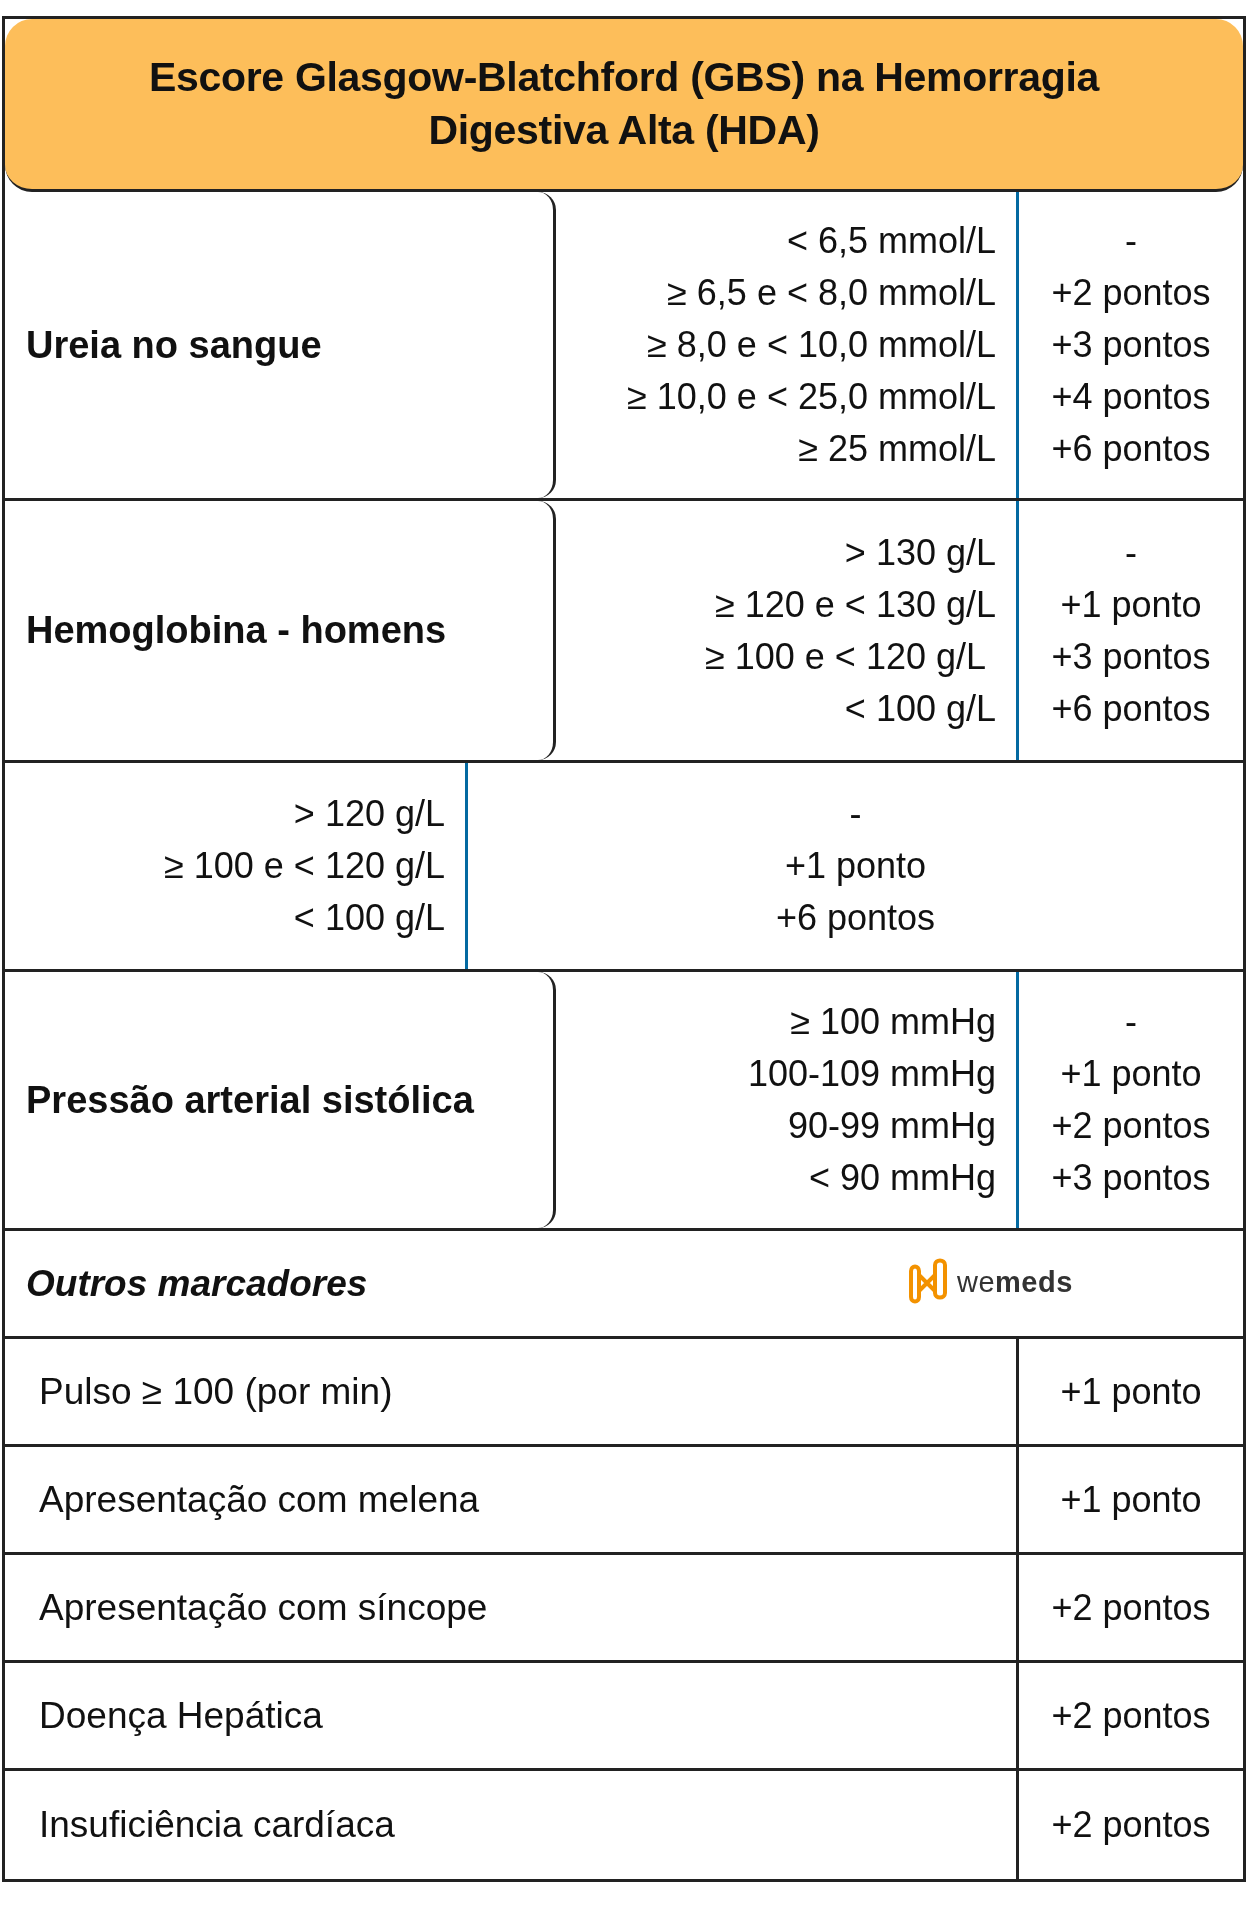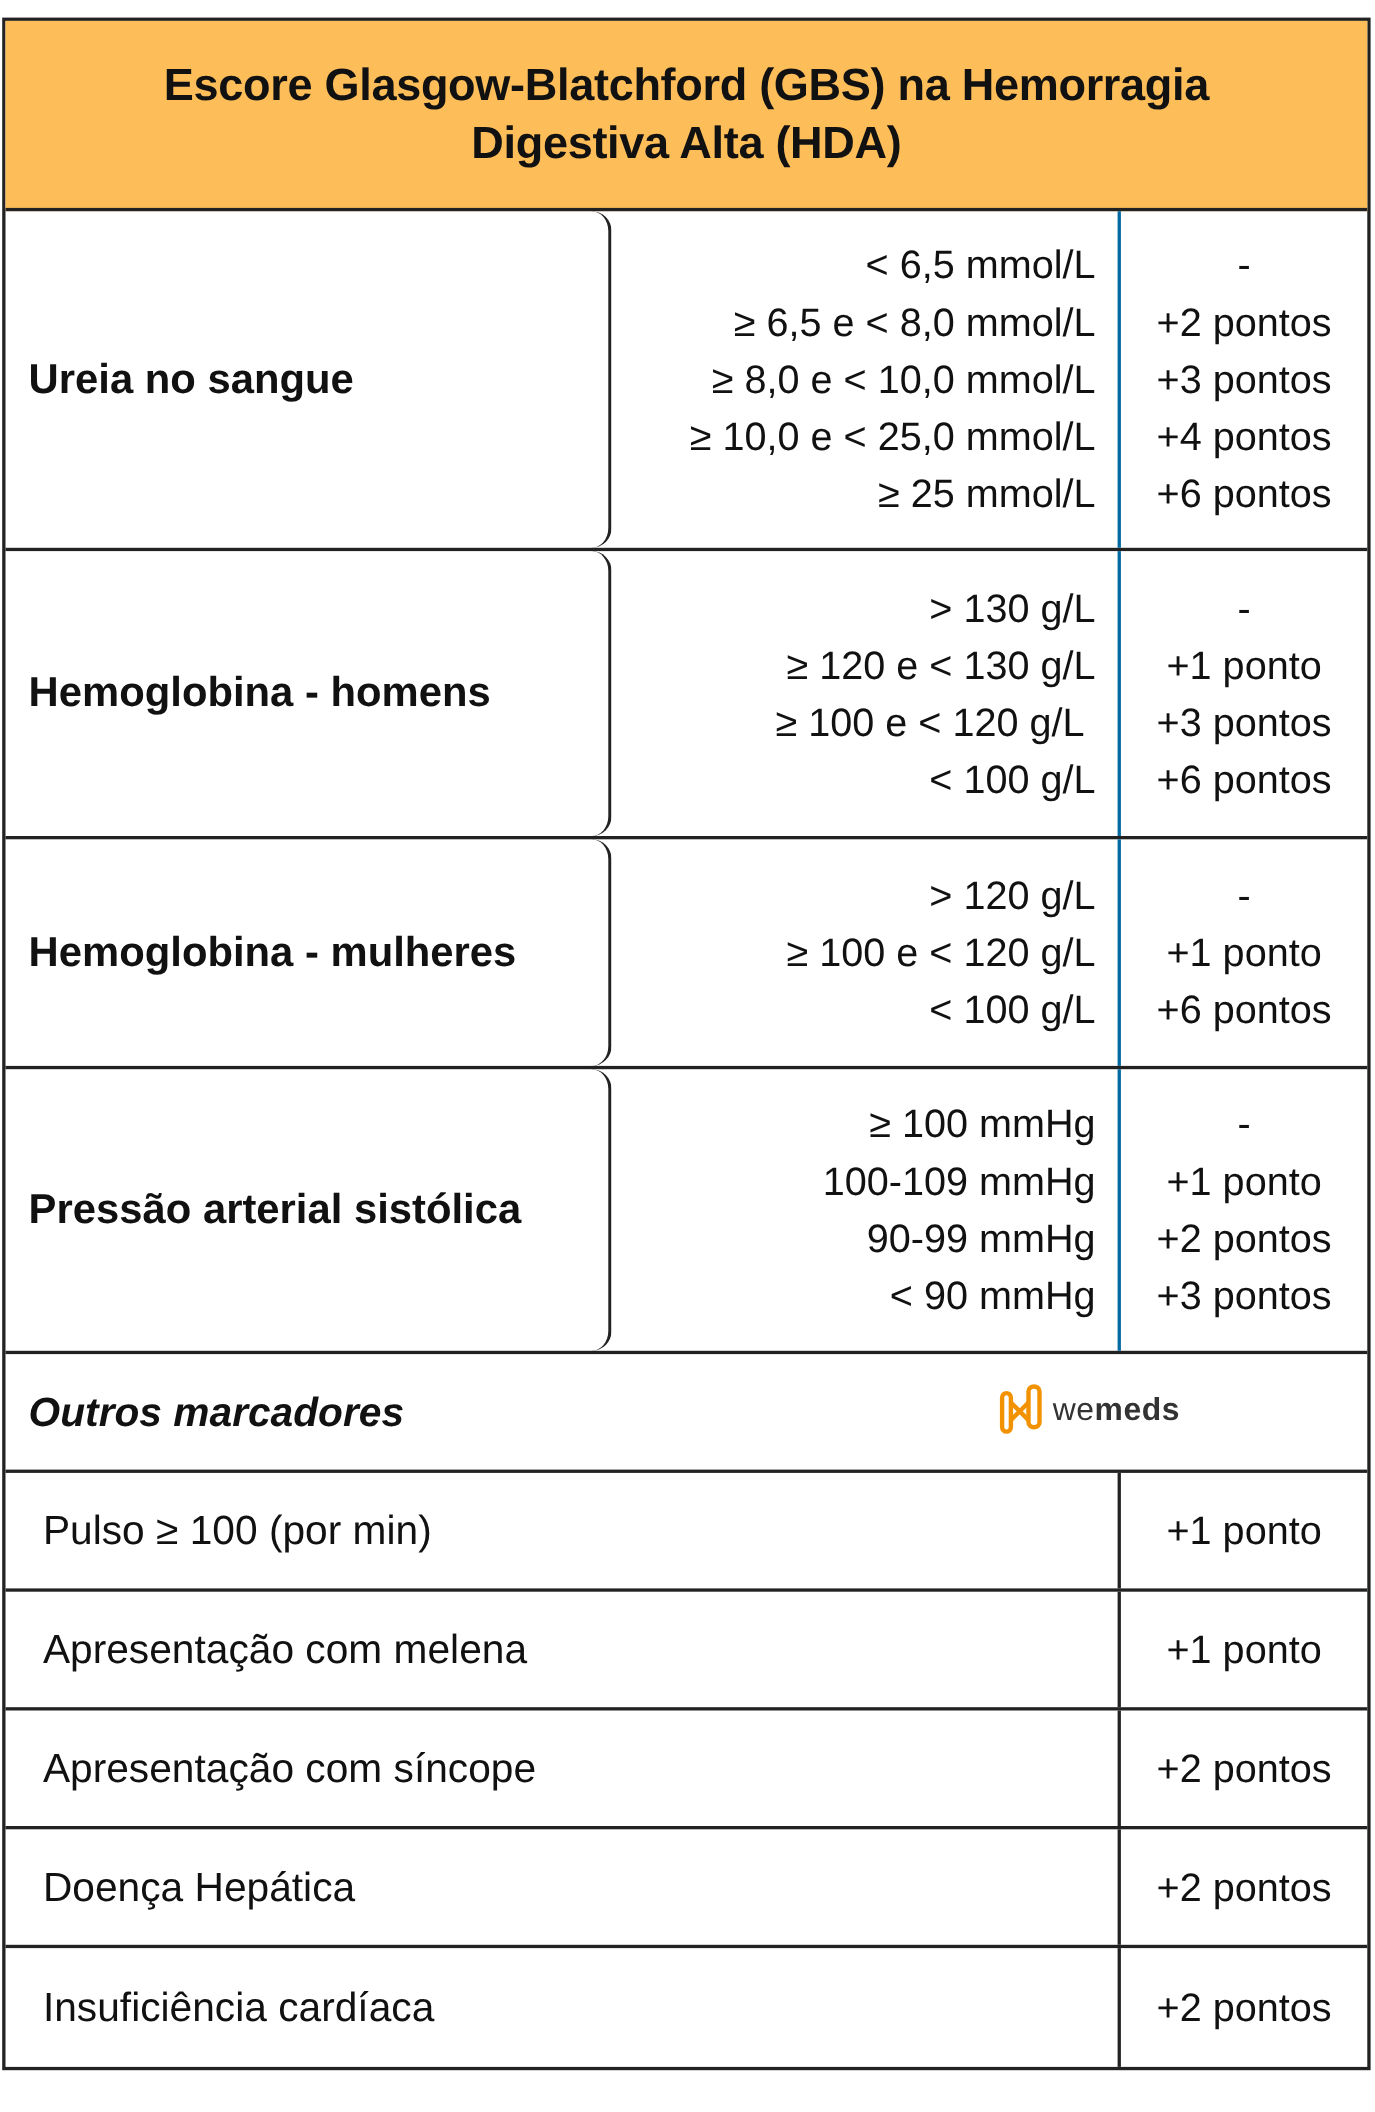"Escore Glasgow-Blatchford (GBS) na" .header { border-radius: none -> 27px }
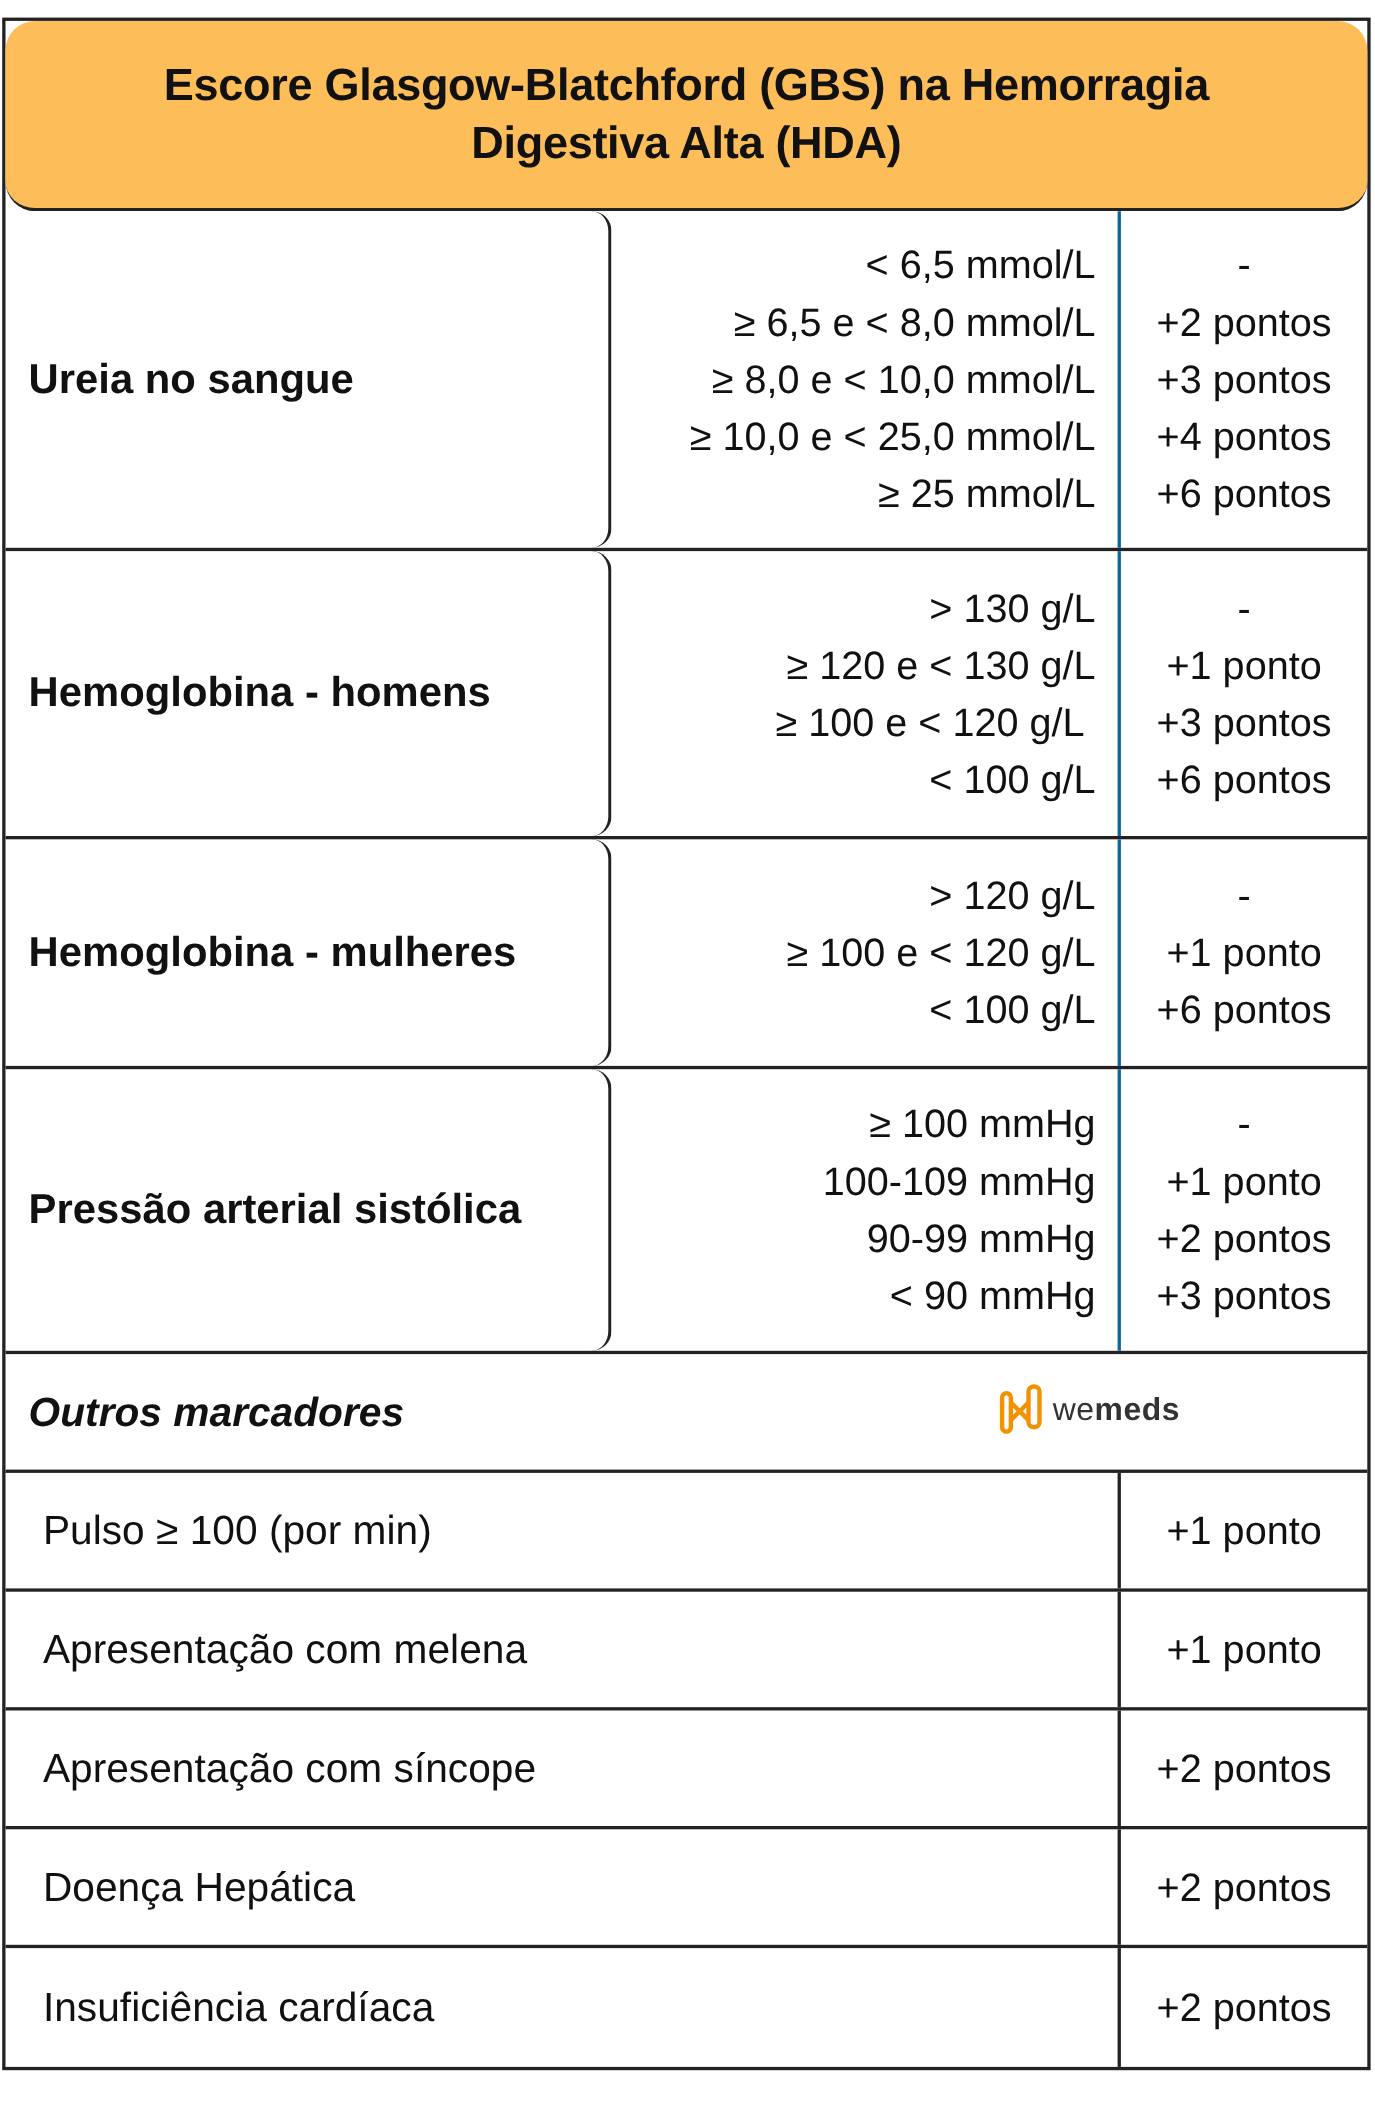"Hemoglobina - mulheres" div.c1 { html: <div>Hemoglobina - mulheres</div> -> none }
